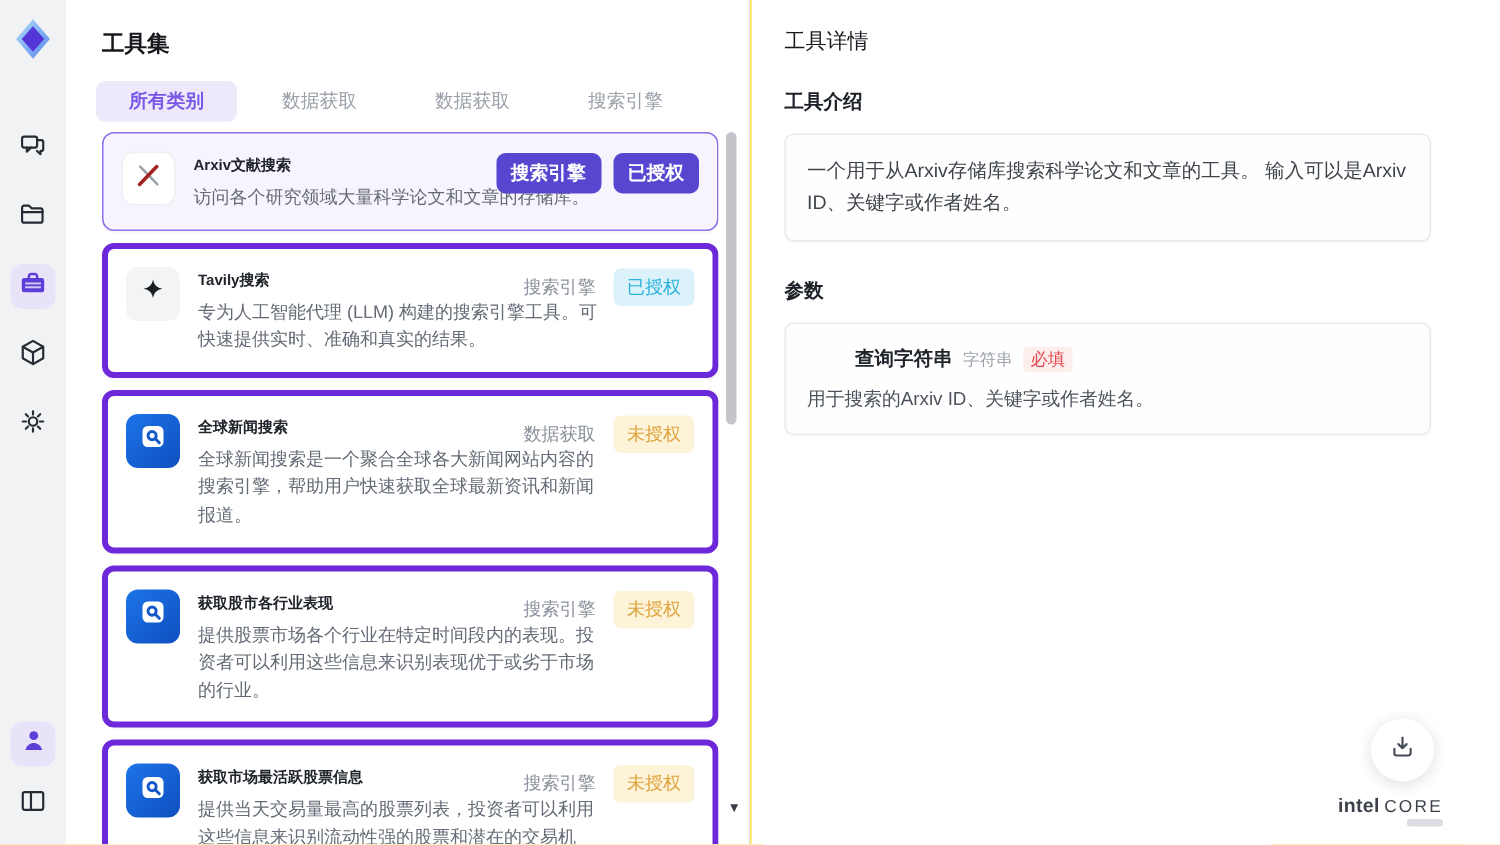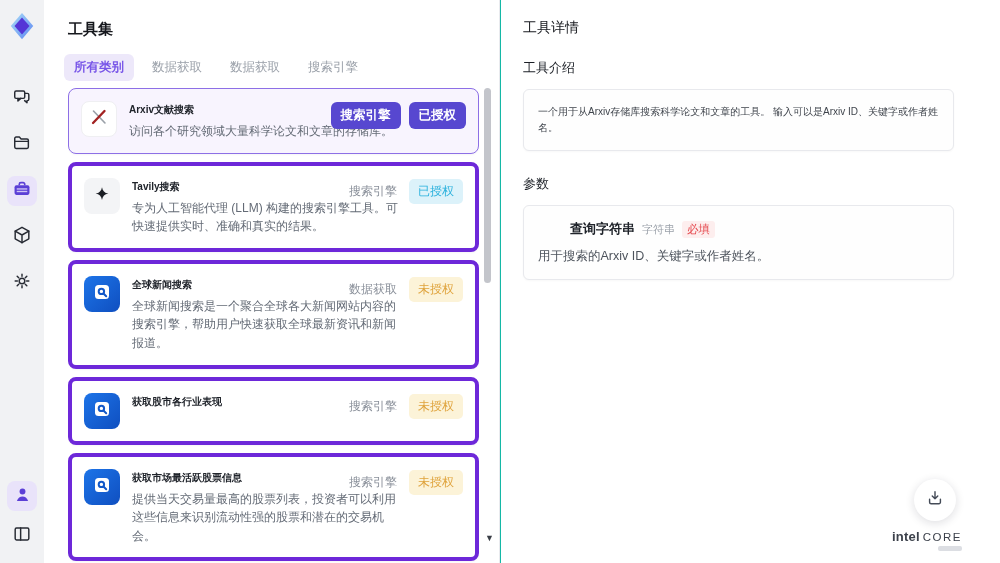"工具集" .app { background: #14b8a6 -> #fde047 }
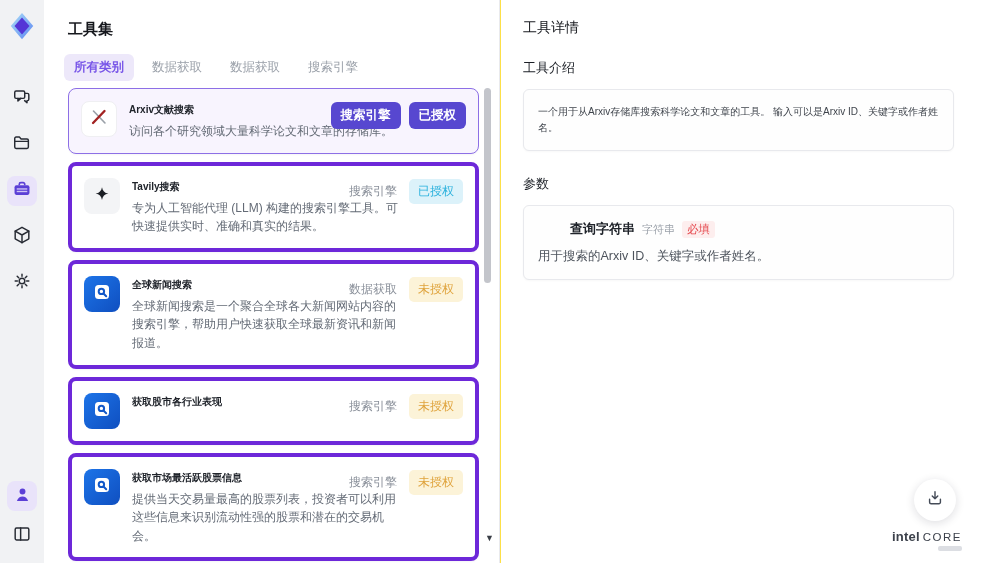"所有类别" .tab { padding: 5px 10px -> 5px 22px }
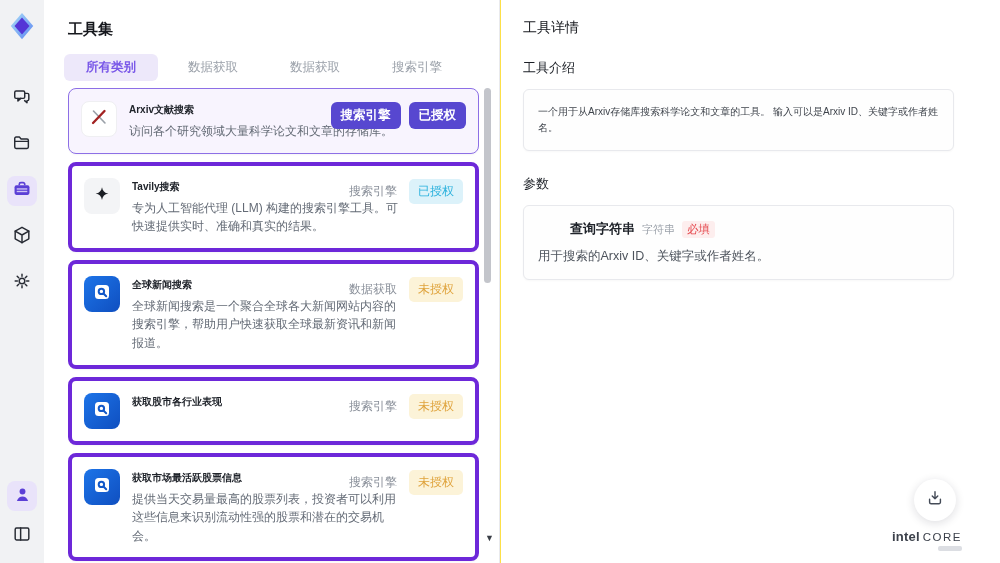"工具介绍" .section-label { font-weight: 400 -> 700 }
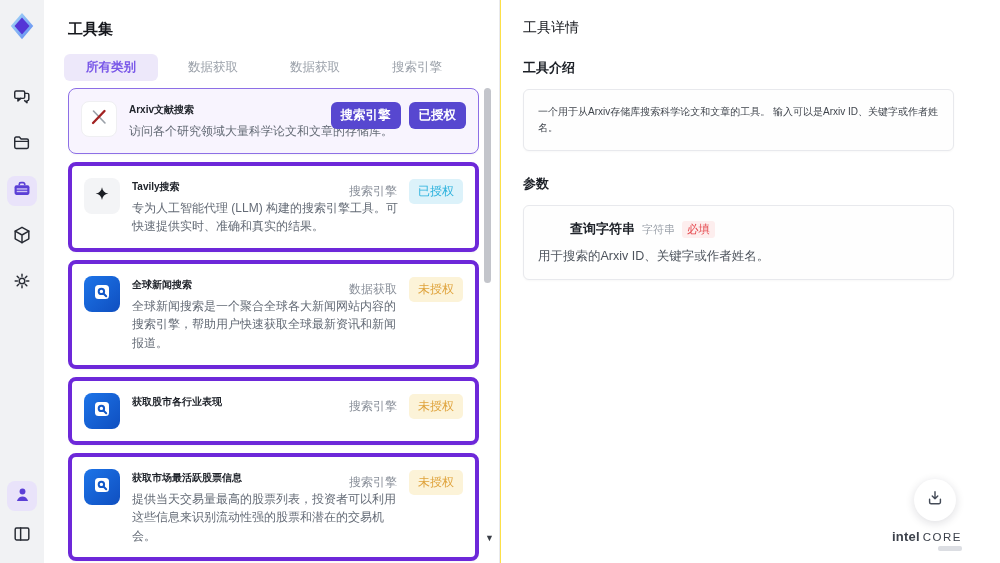"一个用于从Arxiv存储库搜索科学论文和文章的工具。 输入可以是Arxiv" .intro-box { font-size: 10px -> 13px }
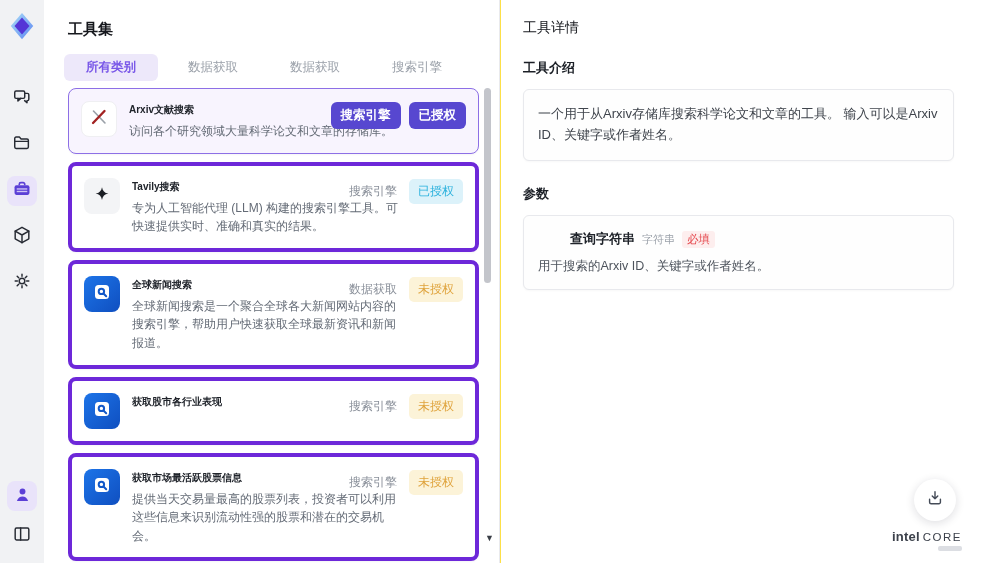"提供股票市场各个行业在特定时间段内的表现。投资者可以利用这些信息来识别表现优于或" div.card-desc { html: none -> <div>提供股票市场各个行业在特定时间段内的表现。投资者可以利用这些信息来识别表现优于或劣于市场的行业。</div> }
